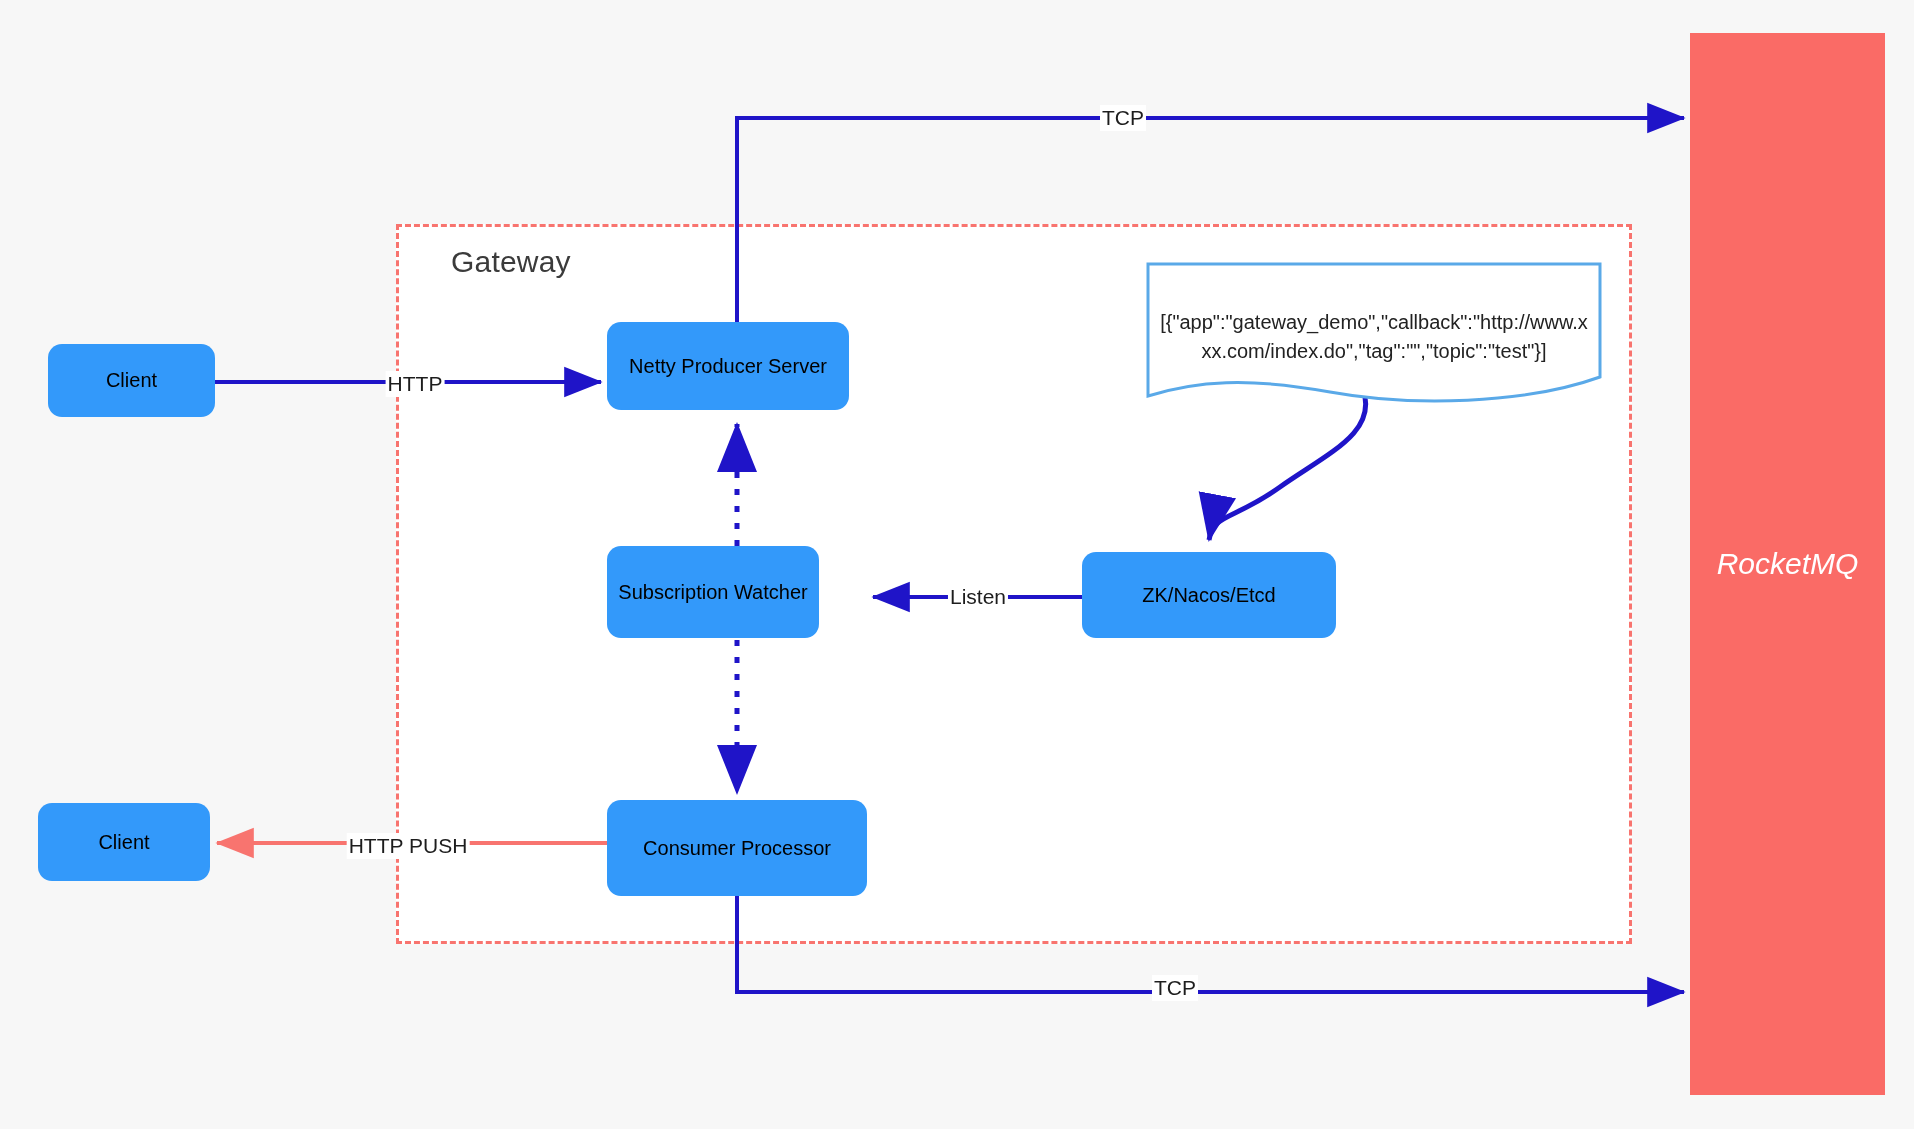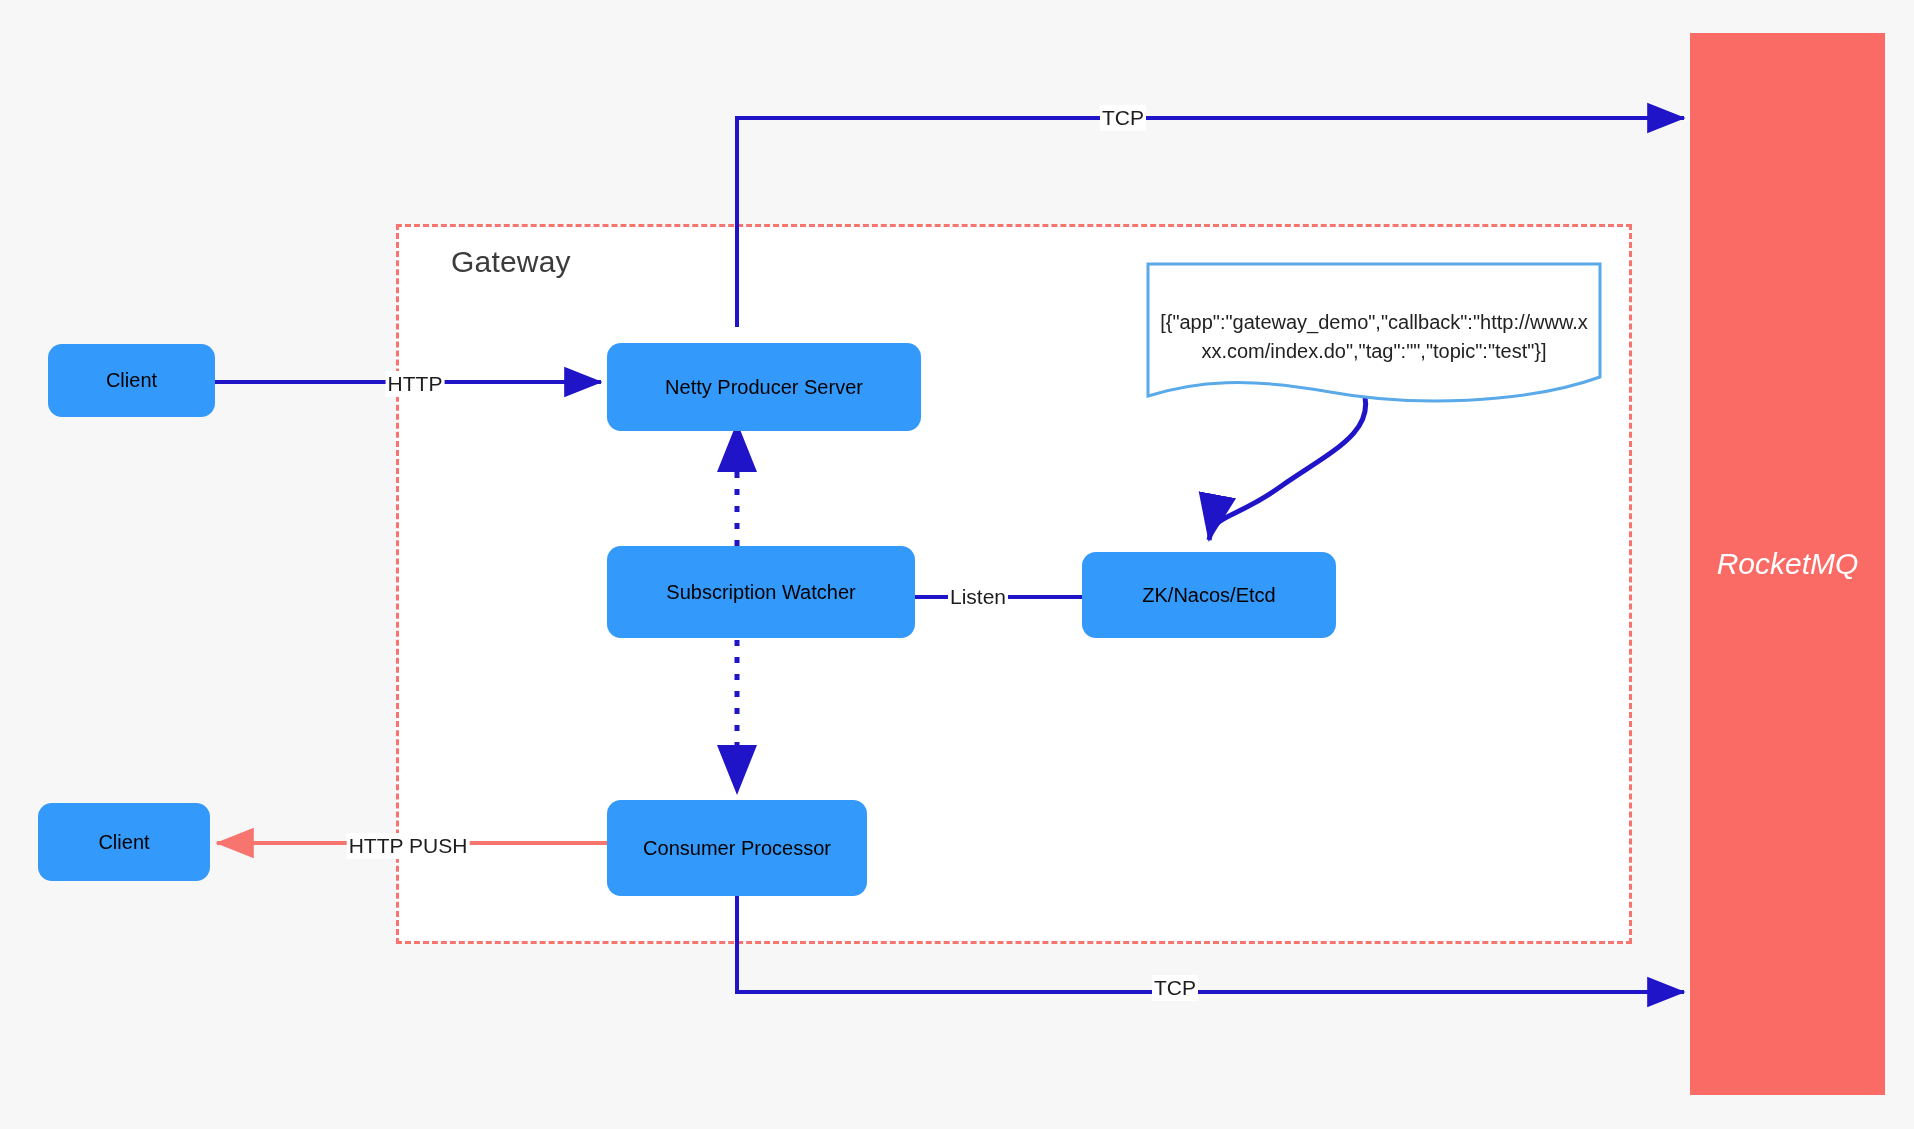"Netty Producer Server" #node-netty { top: 343px -> 322px; width: 314px -> 242px }
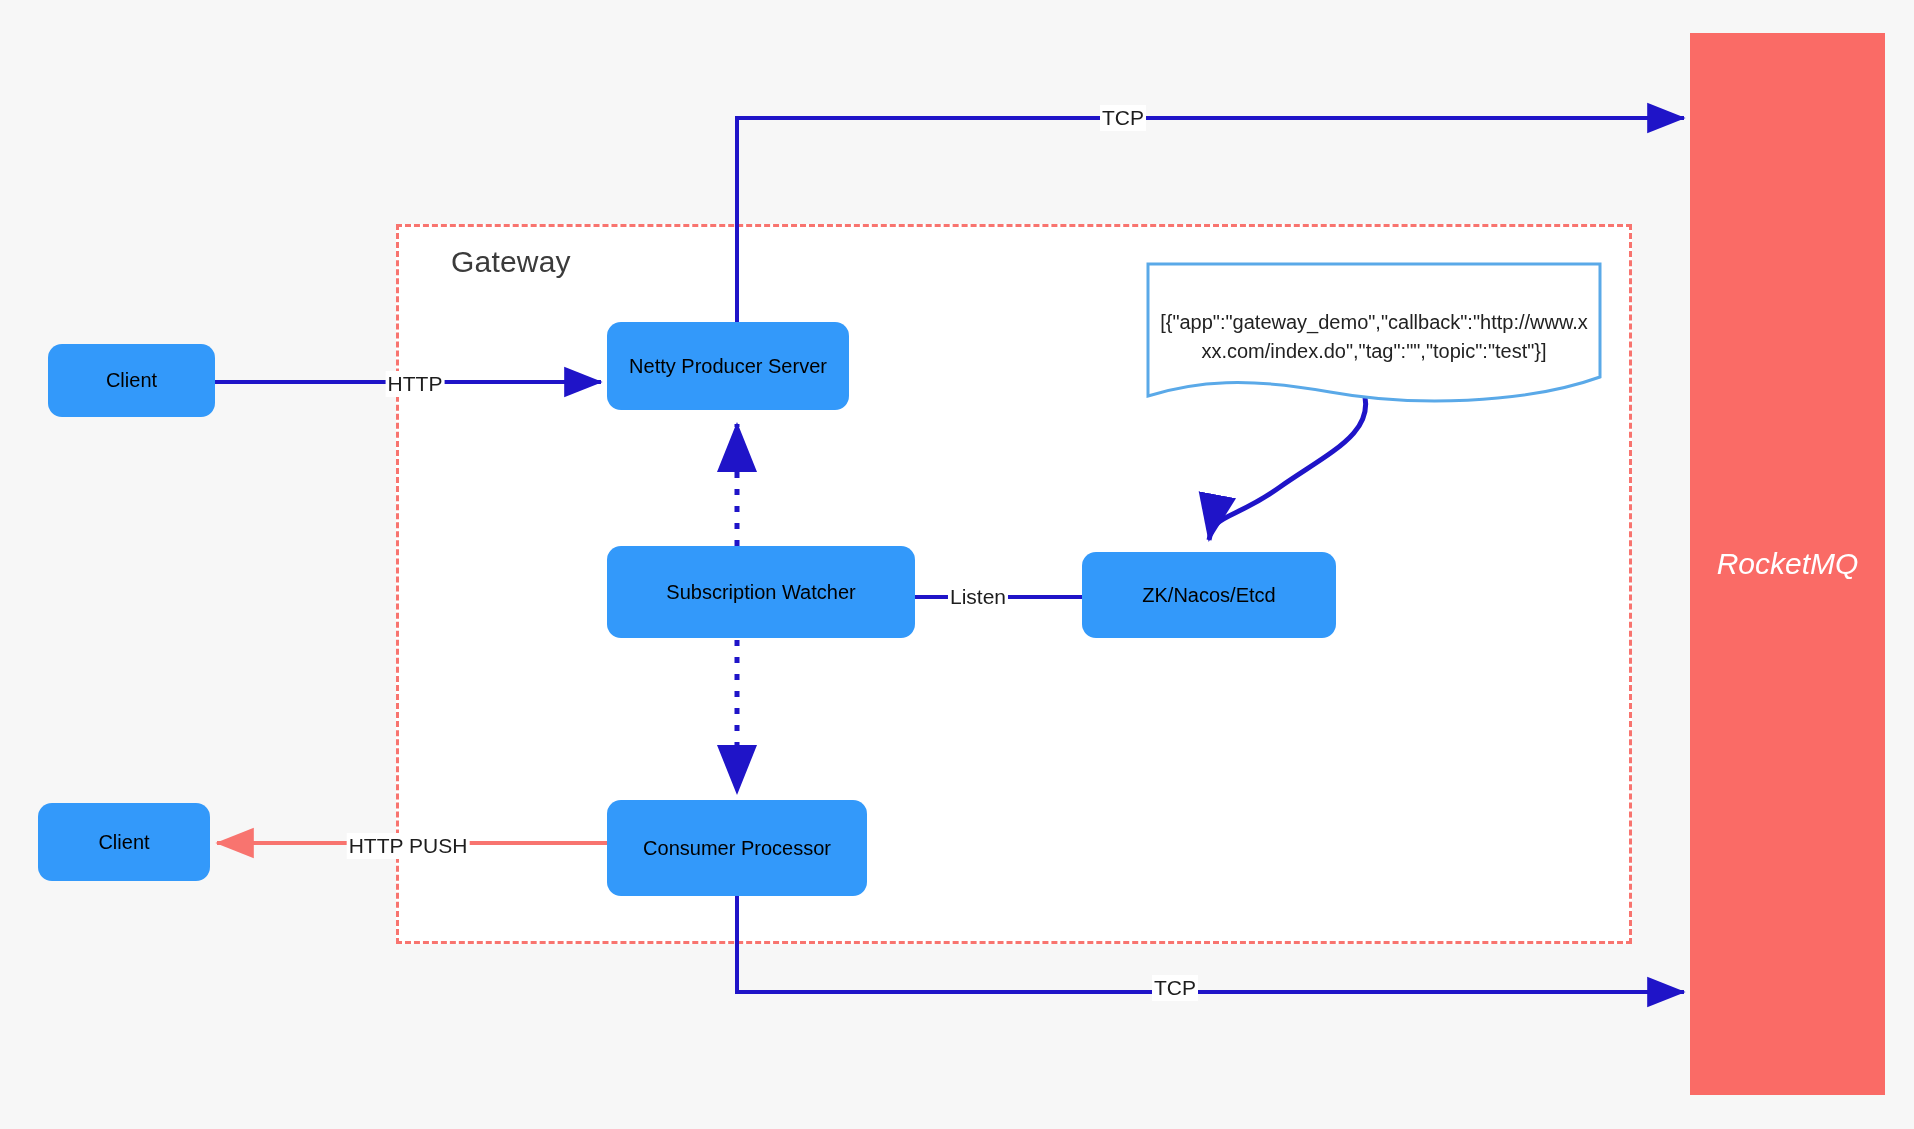"Subscription Watcher" #node-watcher { width: 308px -> 212px }
